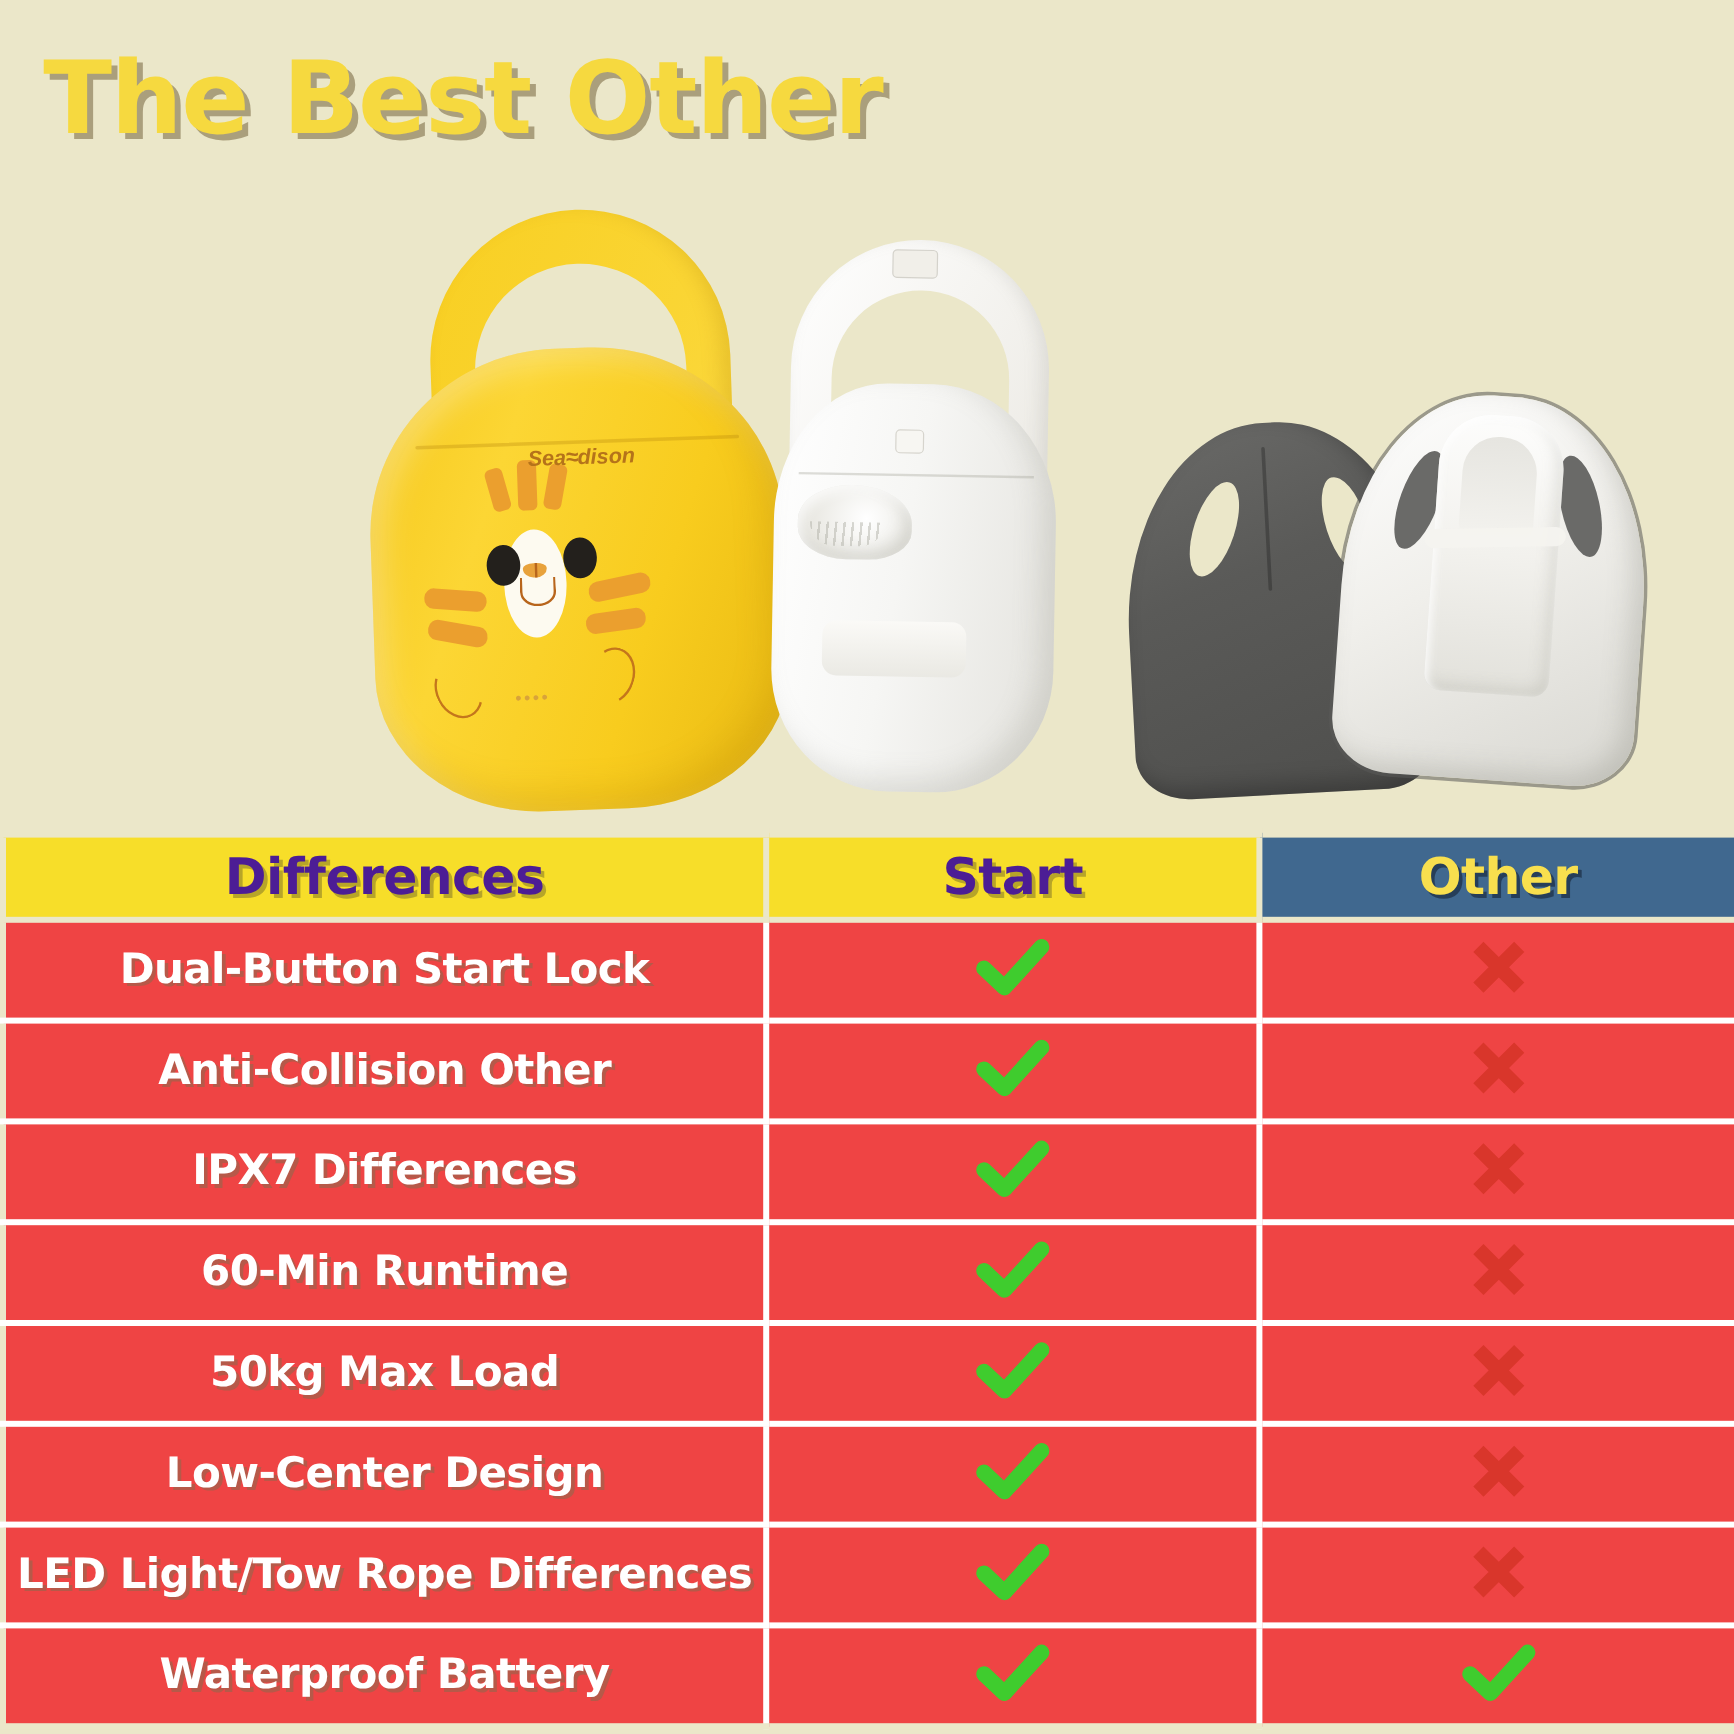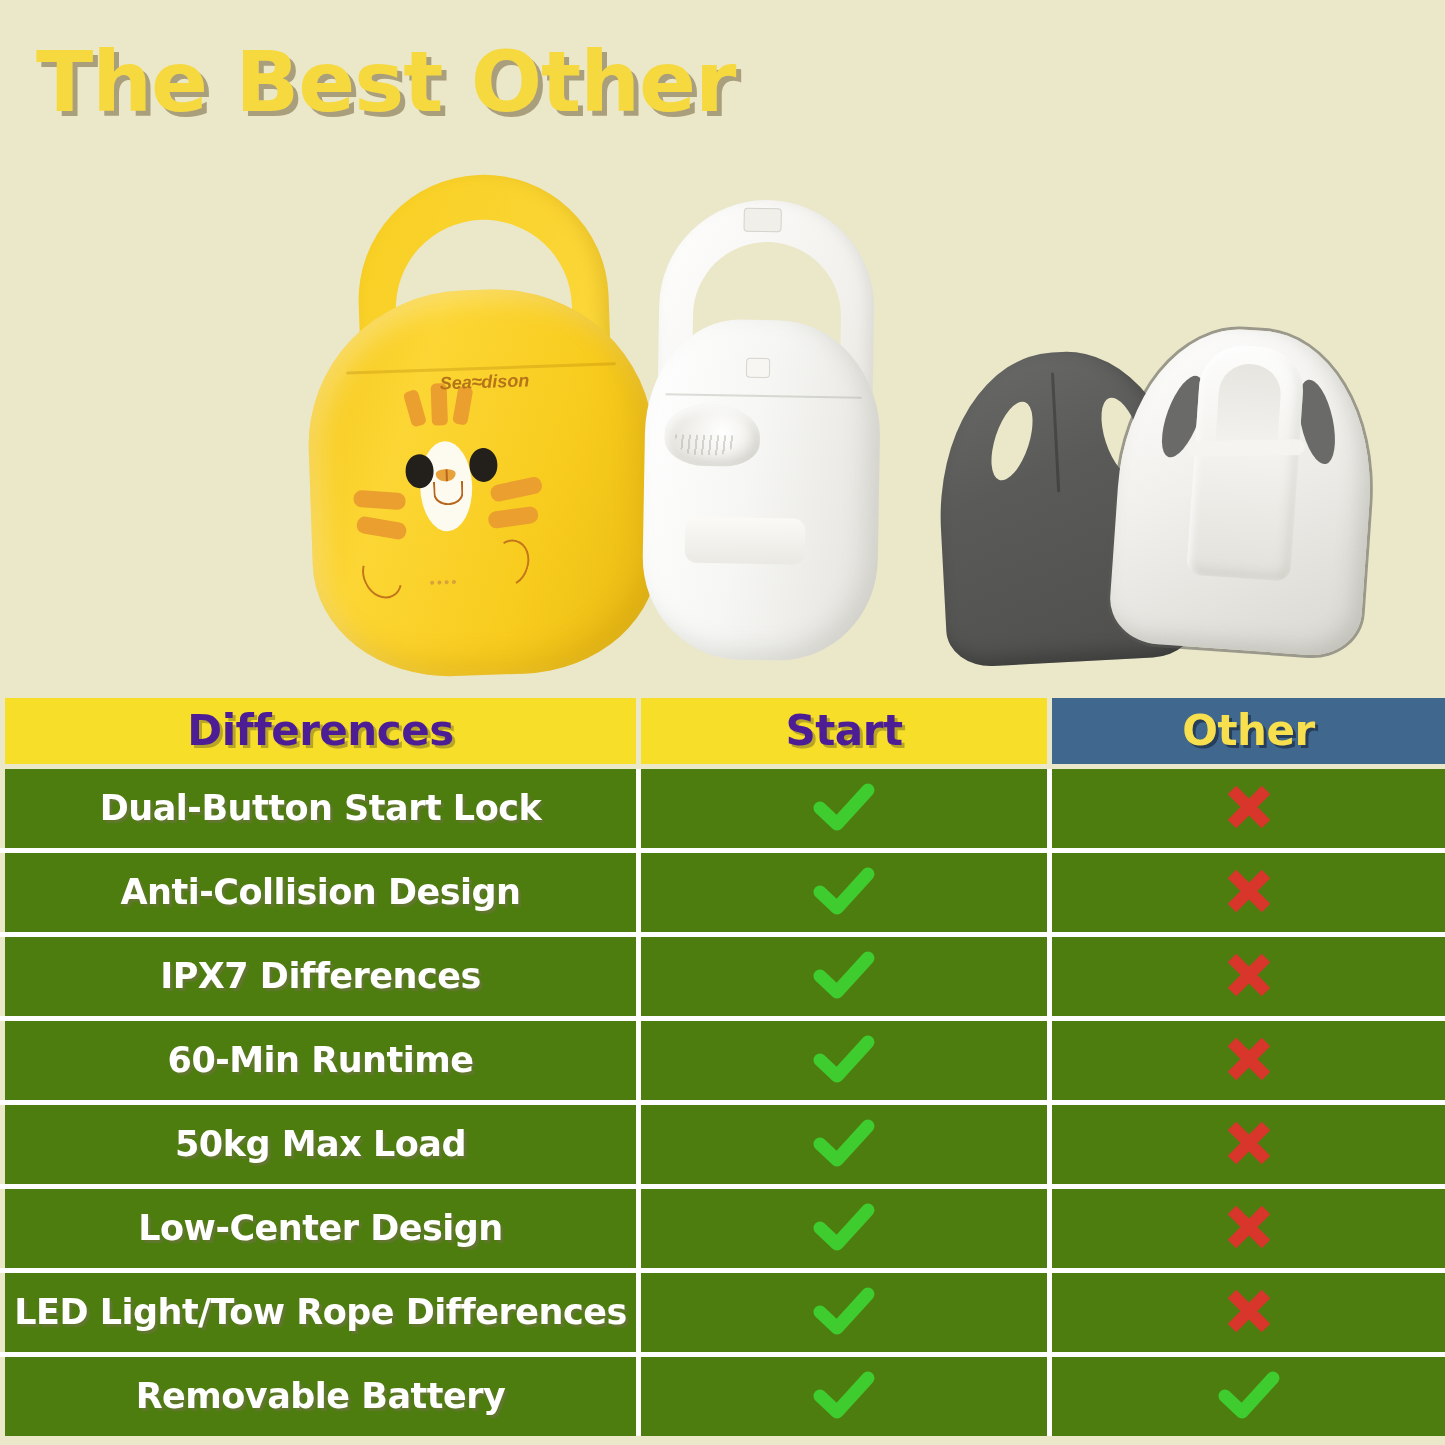"Dual-Button Start Lock" .body-row td { background: #4d7c0f -> #ef4444 }
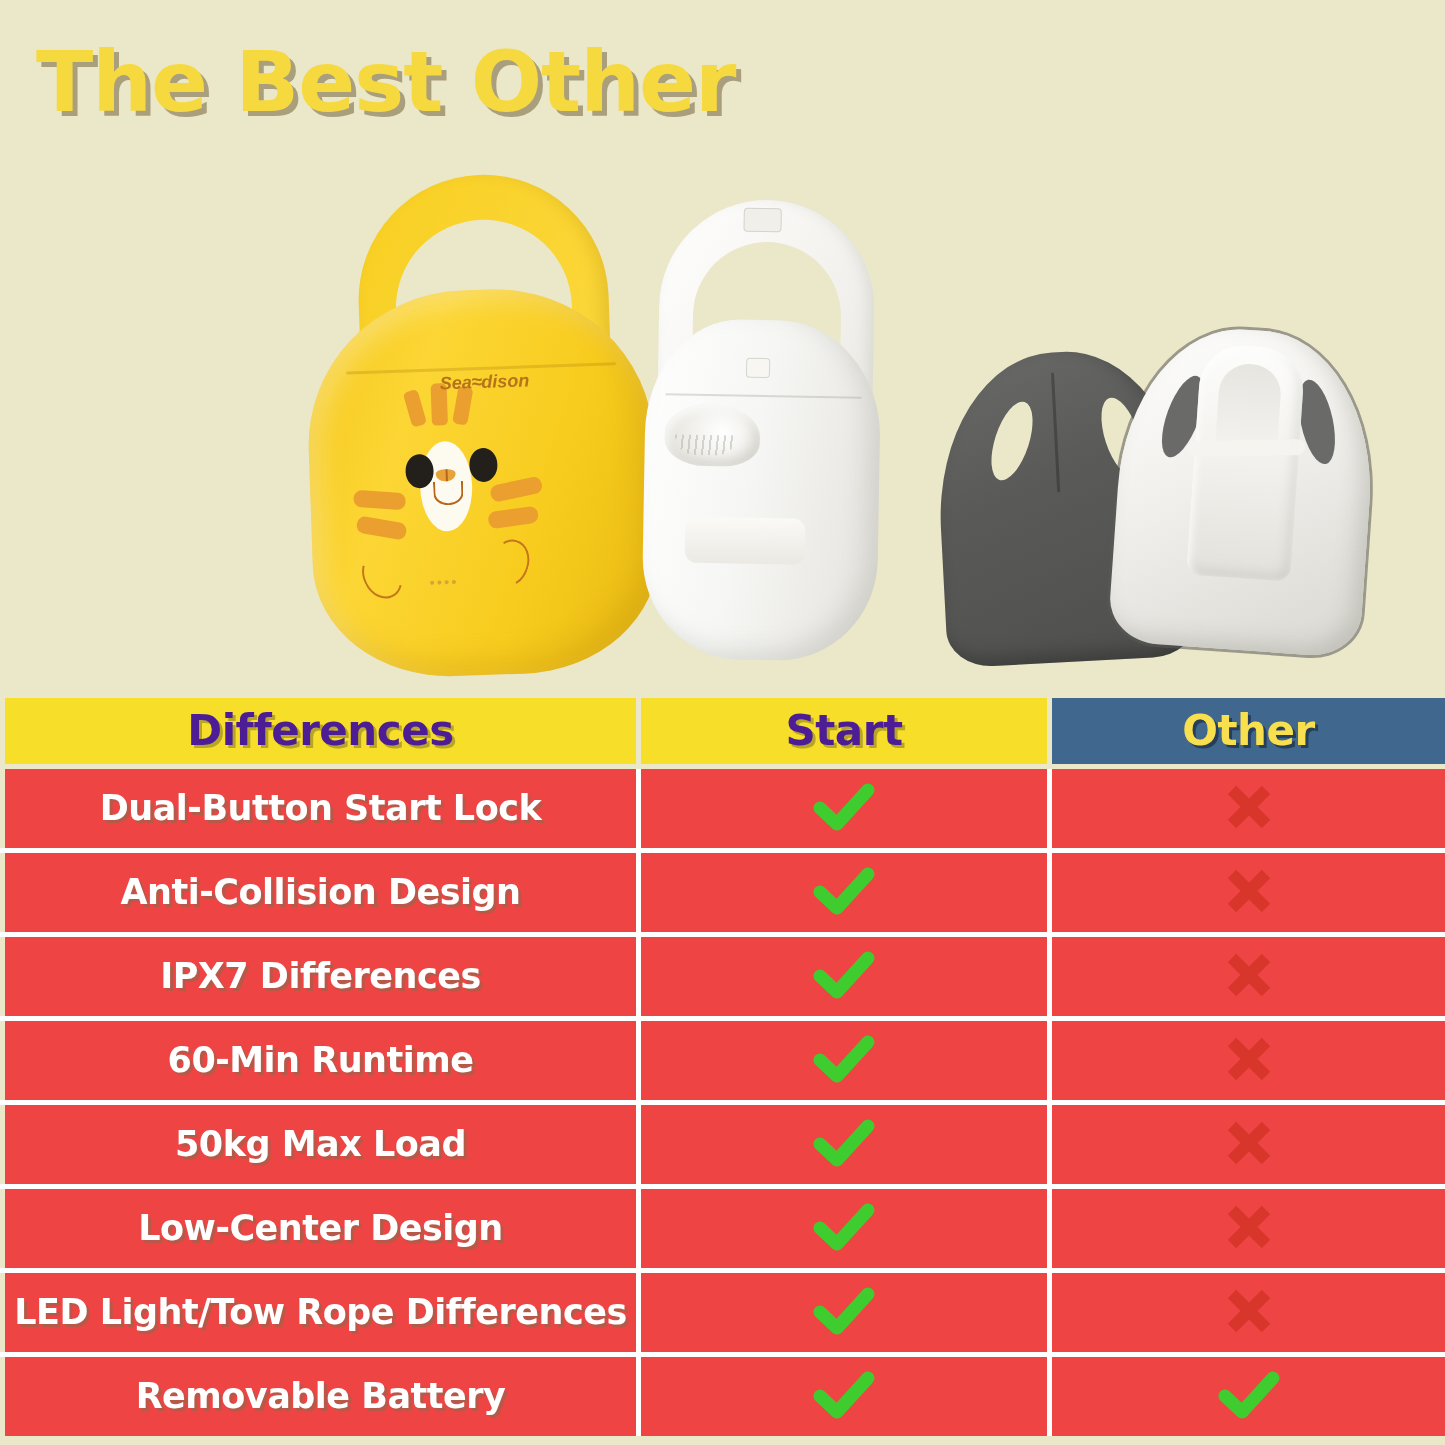"Anti-Collision Design" span.feature-label { text: Design -> Other }
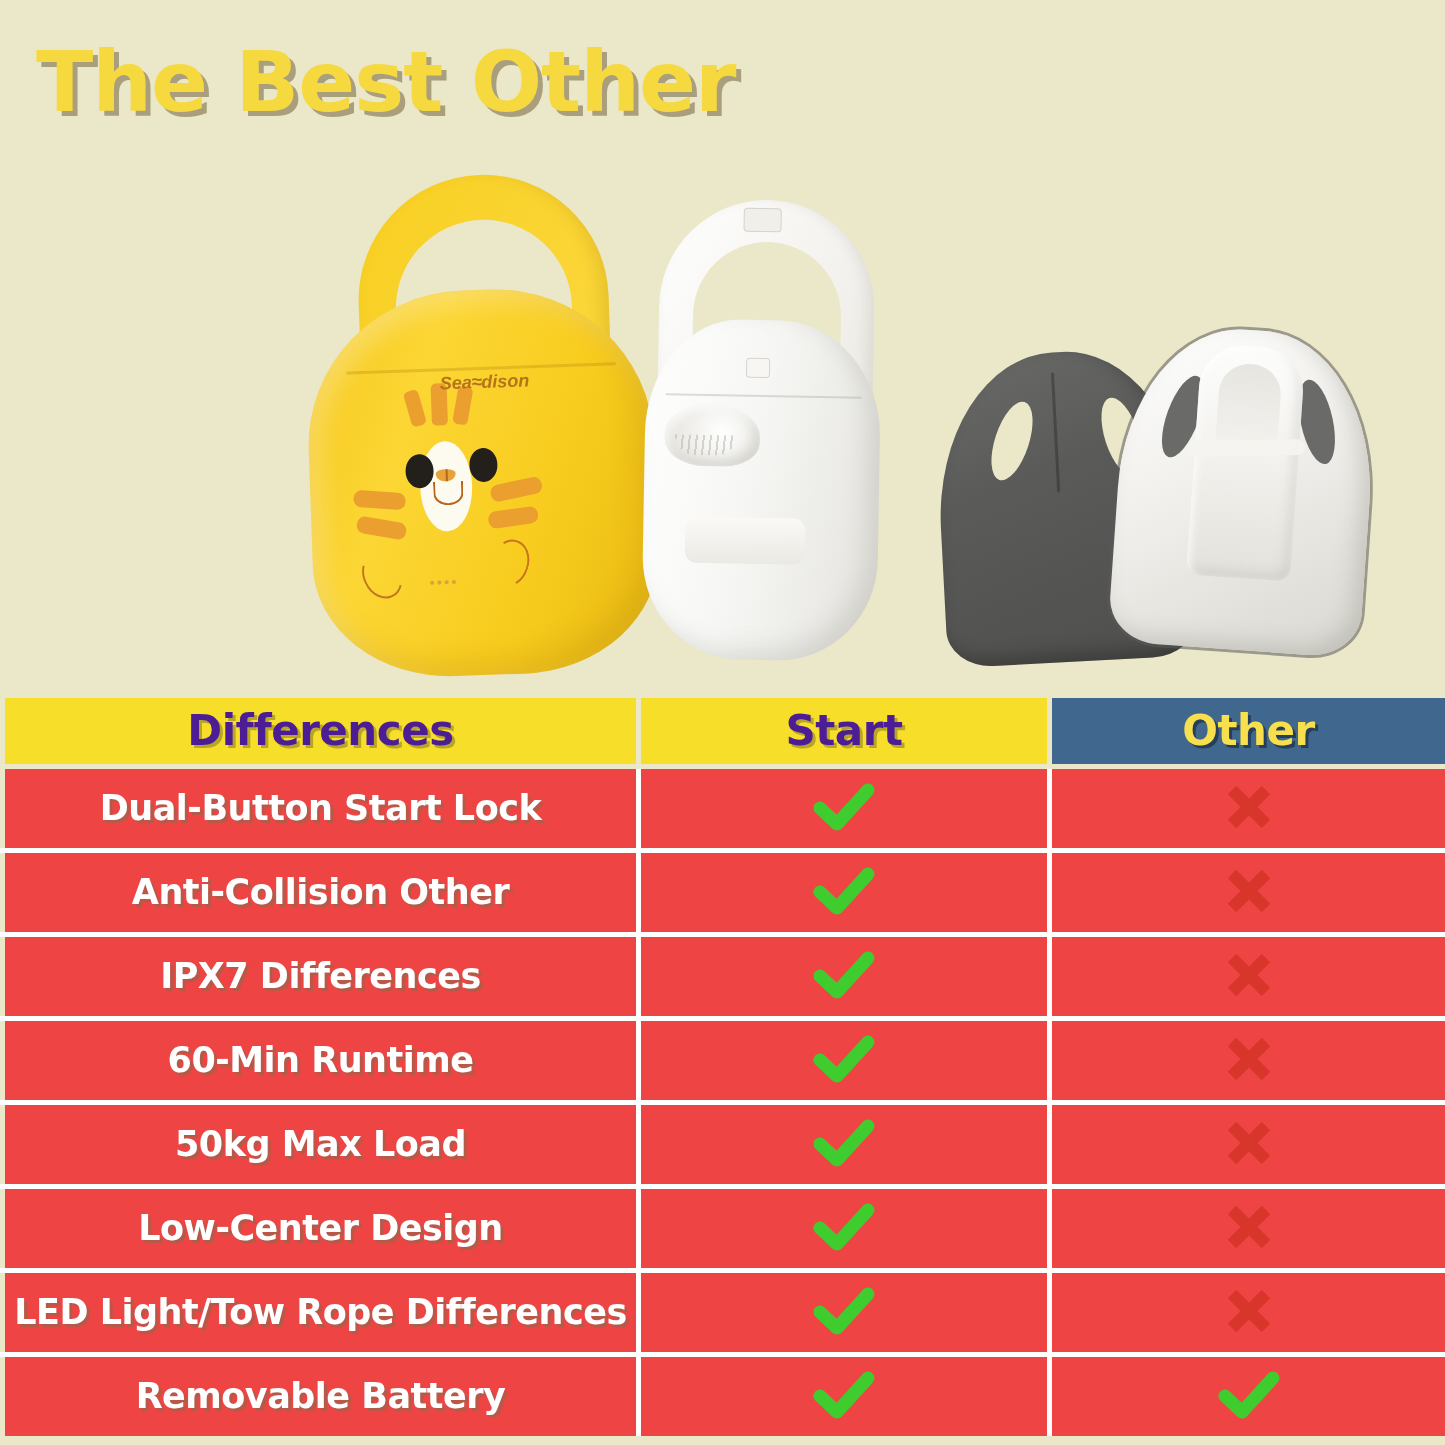"Removable Battery" span.feature-label { text: Removable -> Waterproof }
